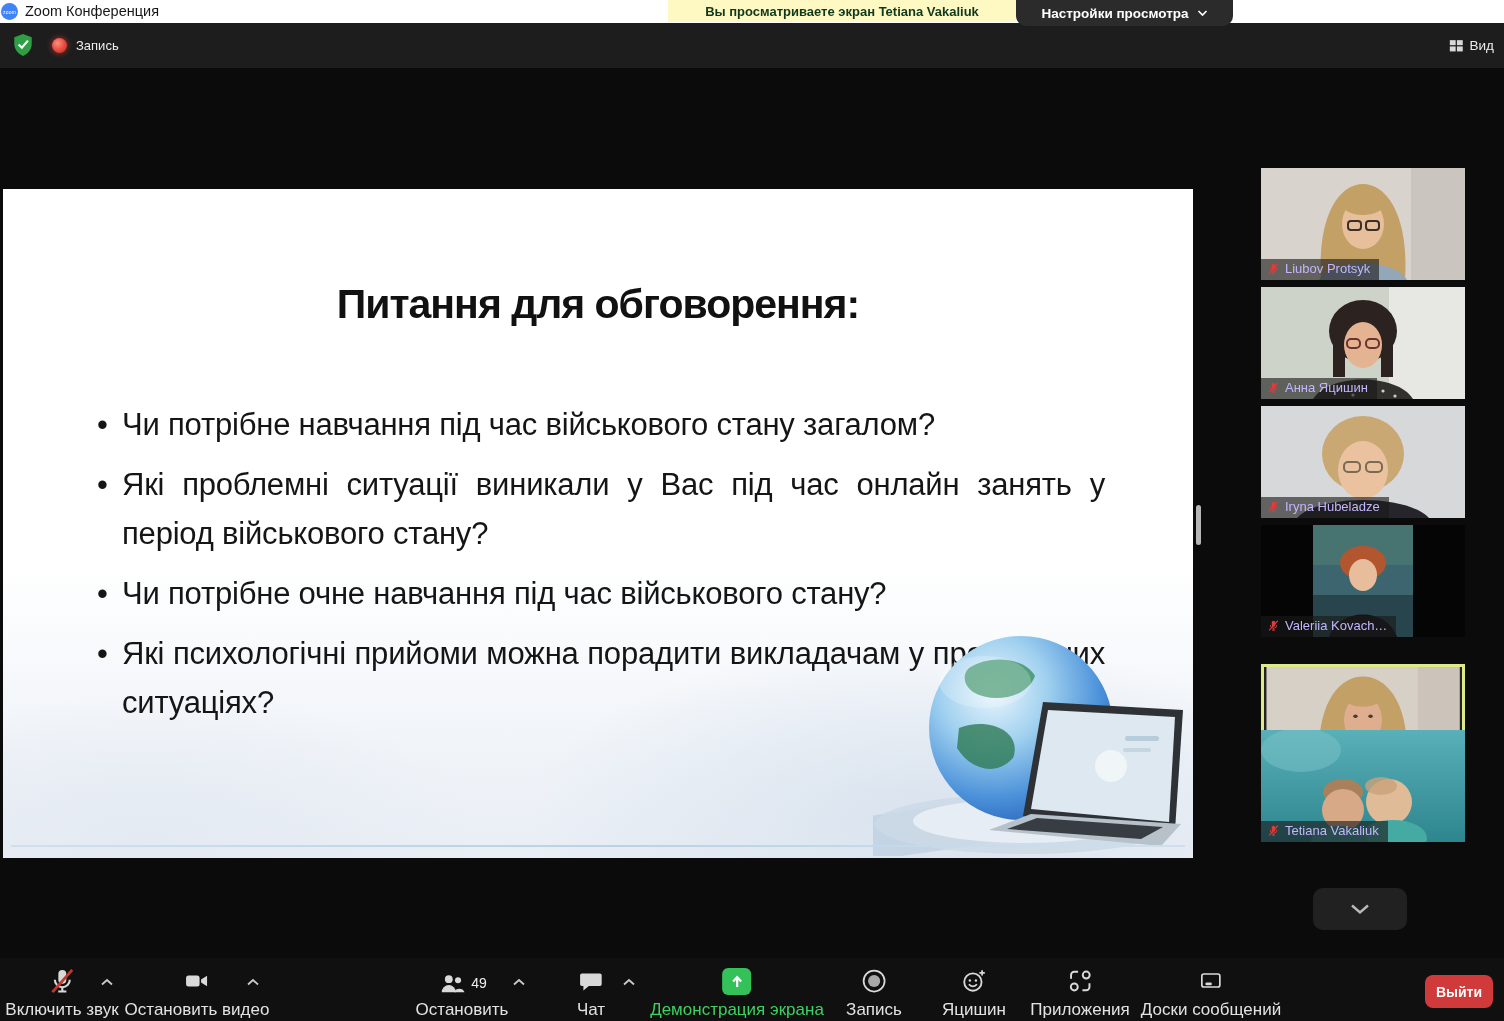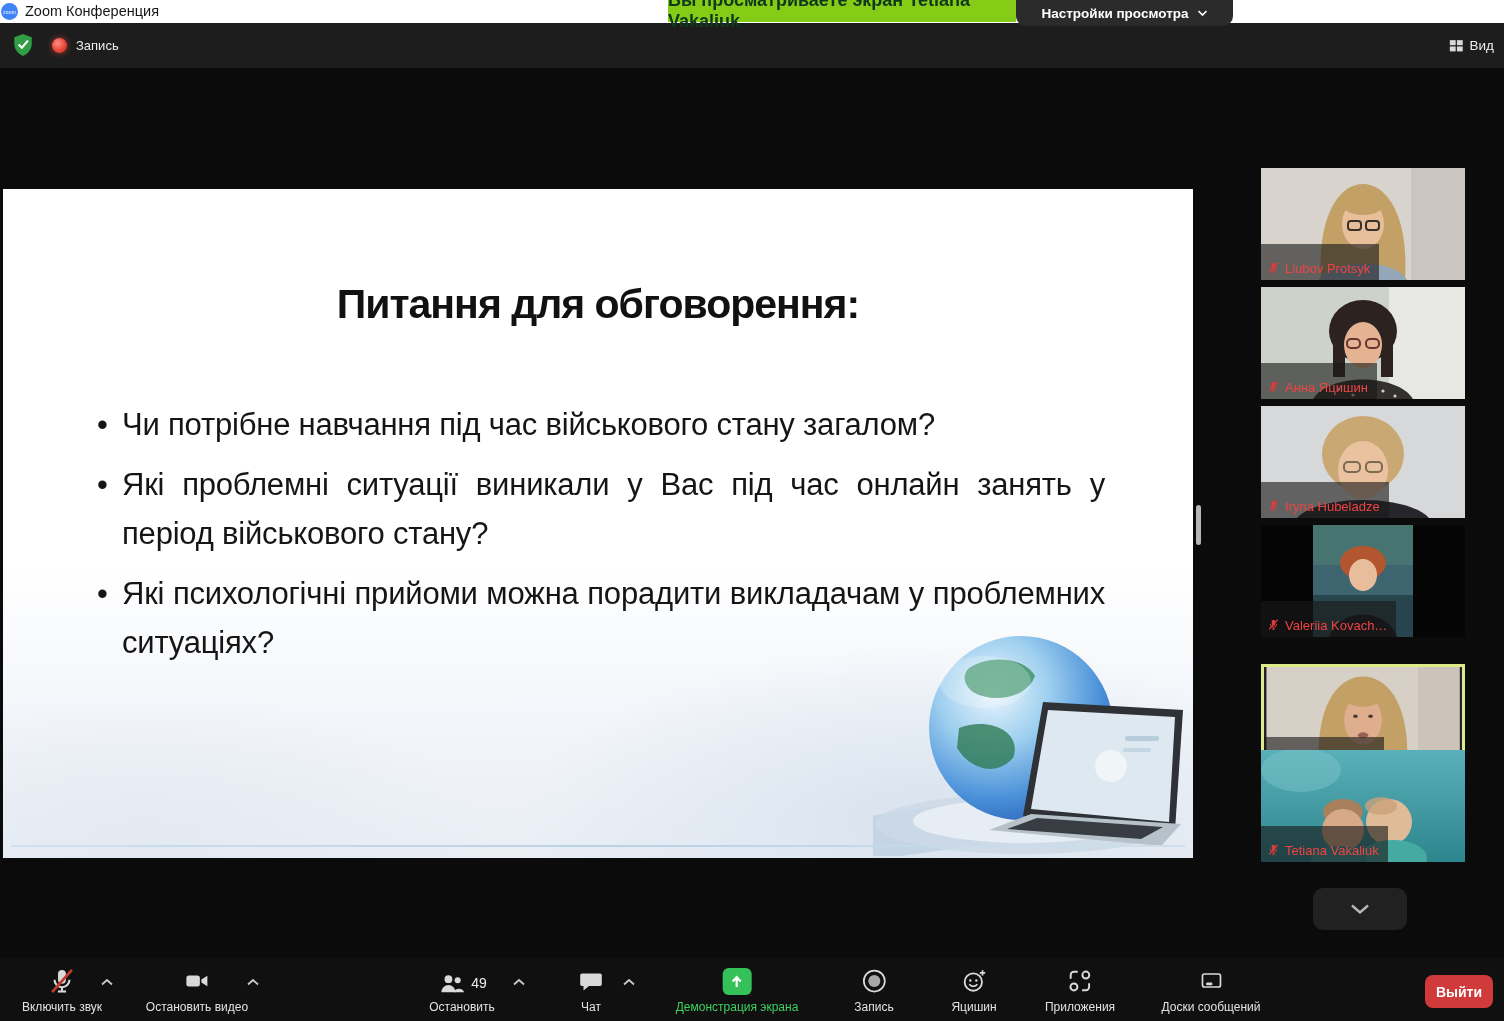"Вы просматриваете экран Tetiana Vakaliuk" .banner { background: #84cc16 -> #fef9c3; font-size: 18px -> 13px }
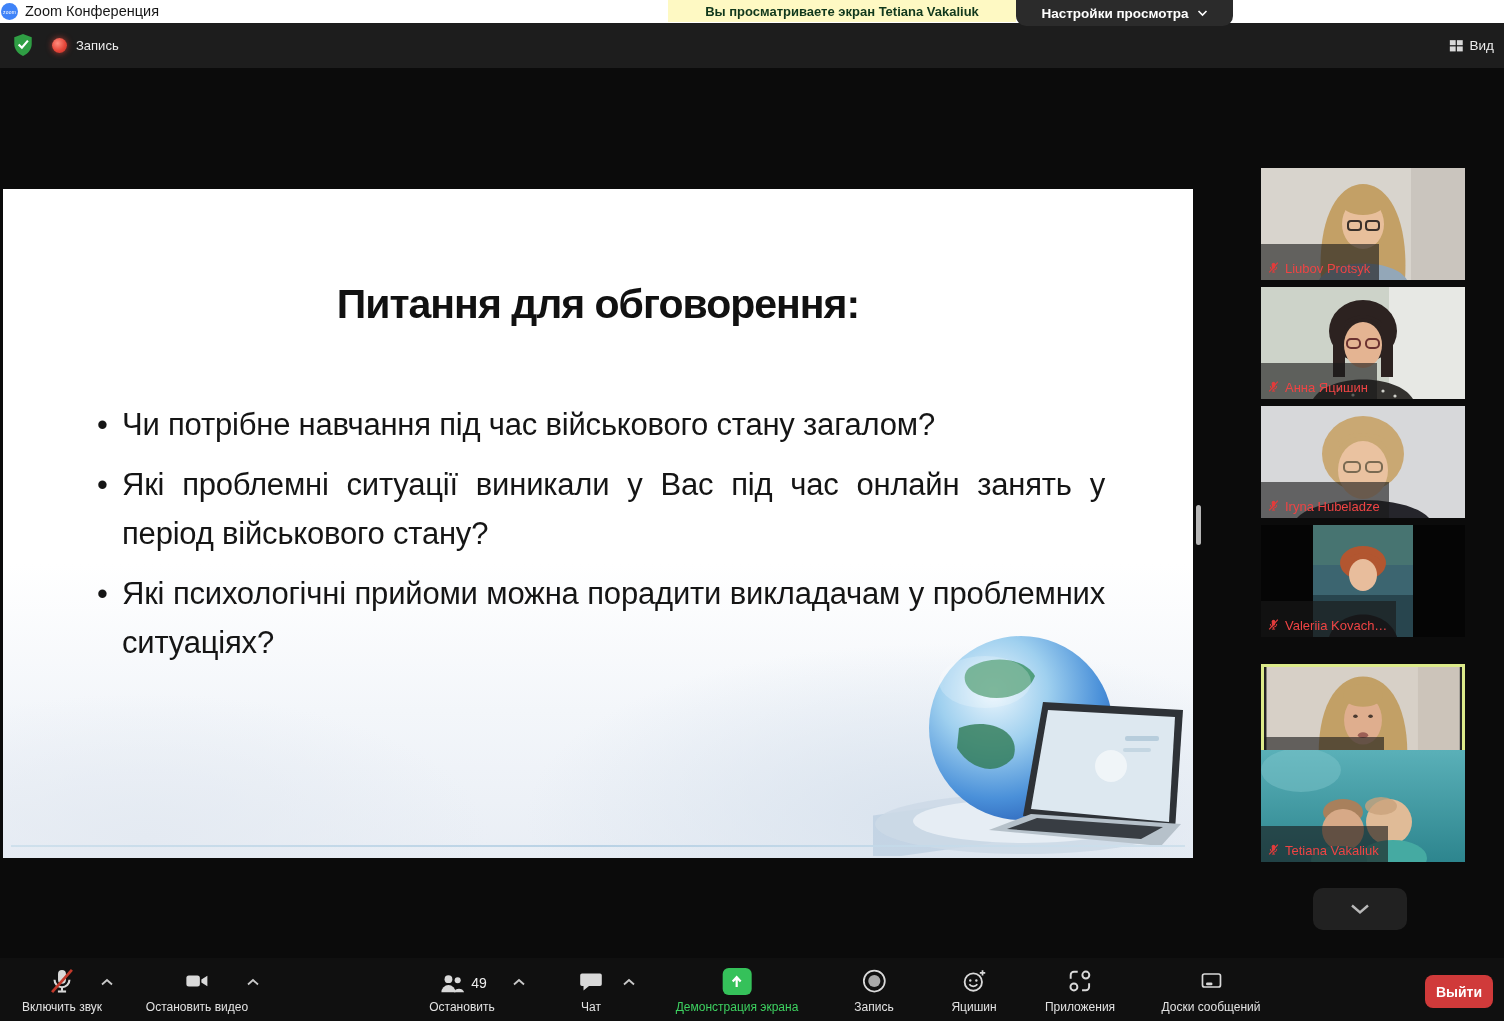"Liubov Protsyk" .name-tag { align-items: none -> center; color: #ef4444 -> #c4b5fd; padding: 17px 9px 4px 6px -> 2px 9px 4px 6px }
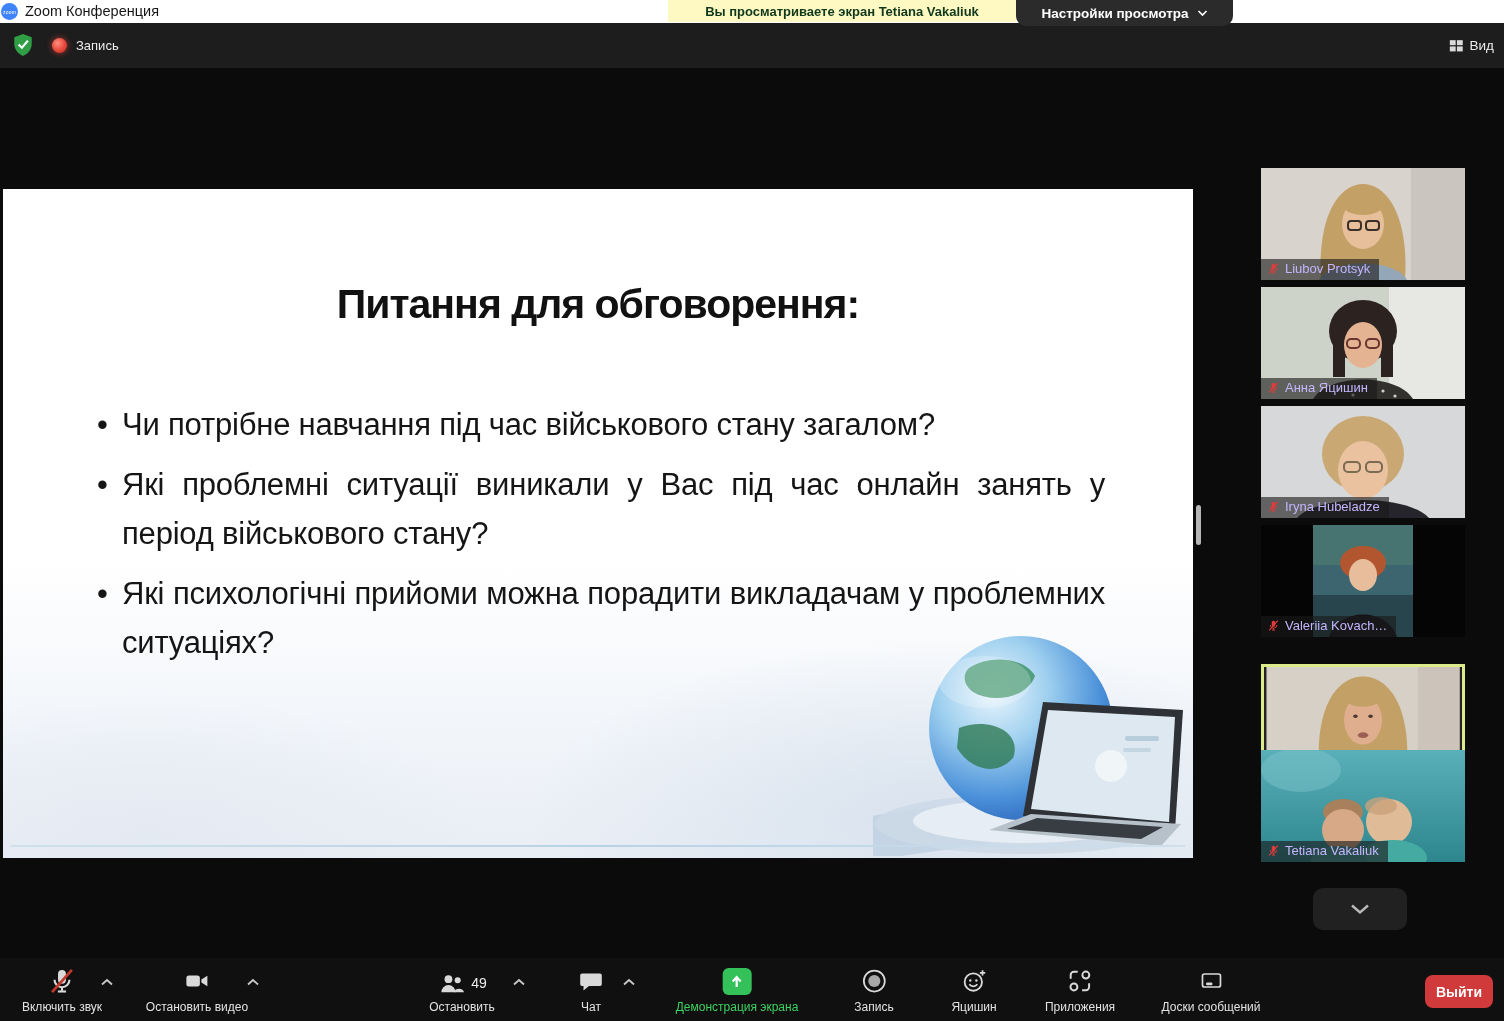"Чи потрібне очне навчання під" li { html: none -> <li>Чи потрібне очне навчання під час військового стану?</li> }
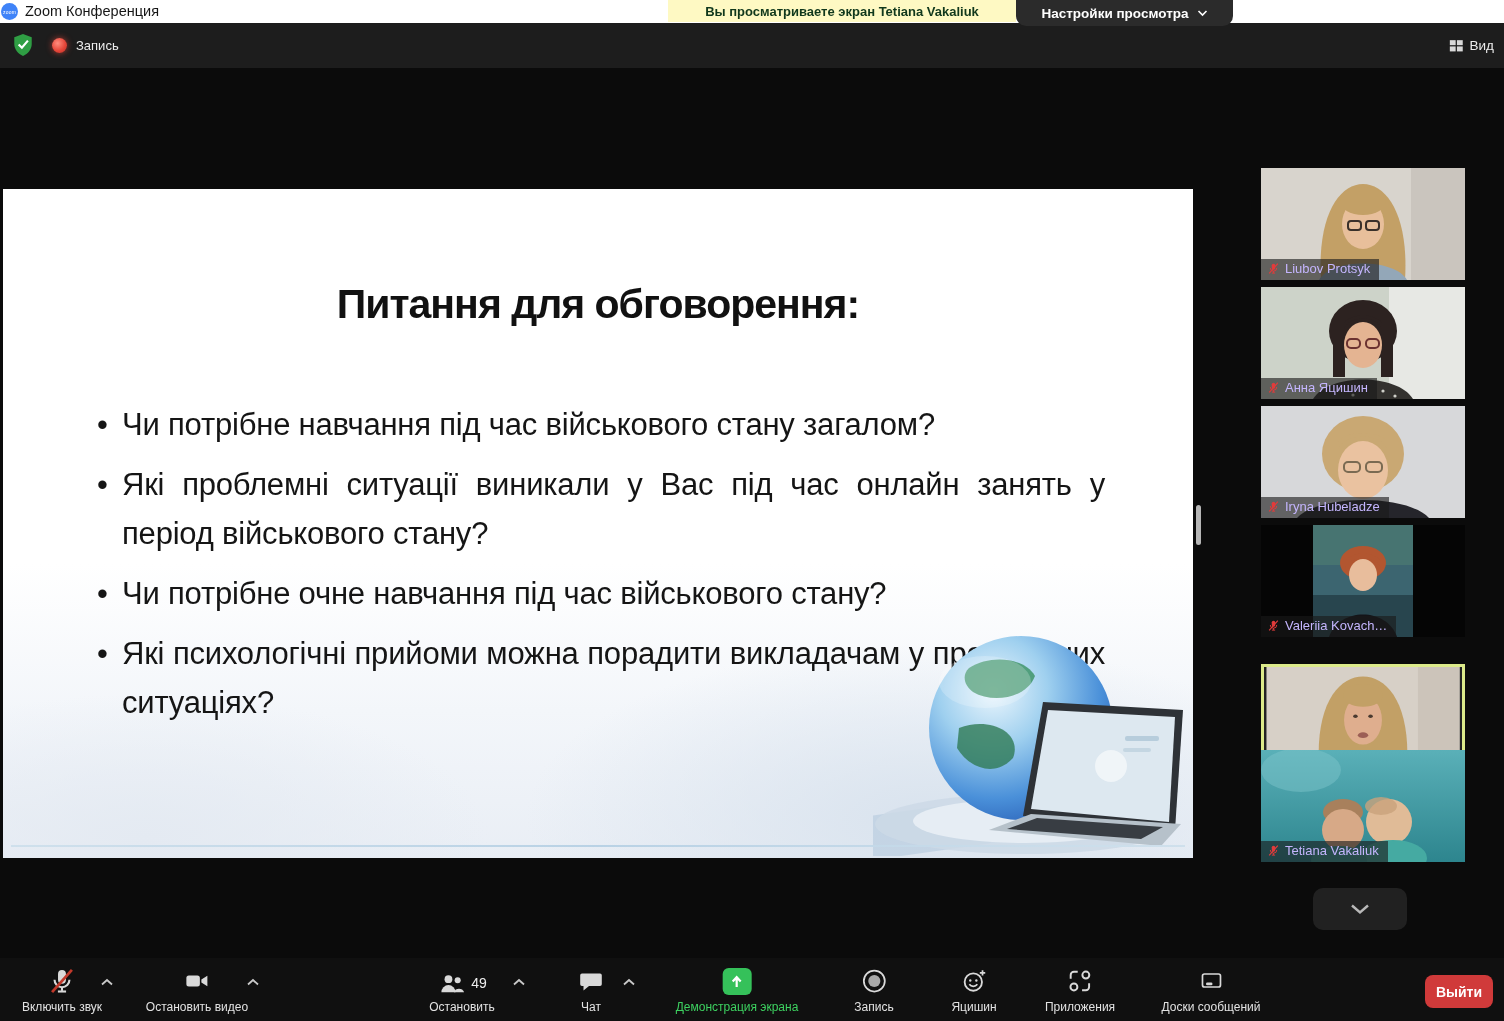"Tetiana Vakaliuk" div.tile { top: 682px -> 662px }
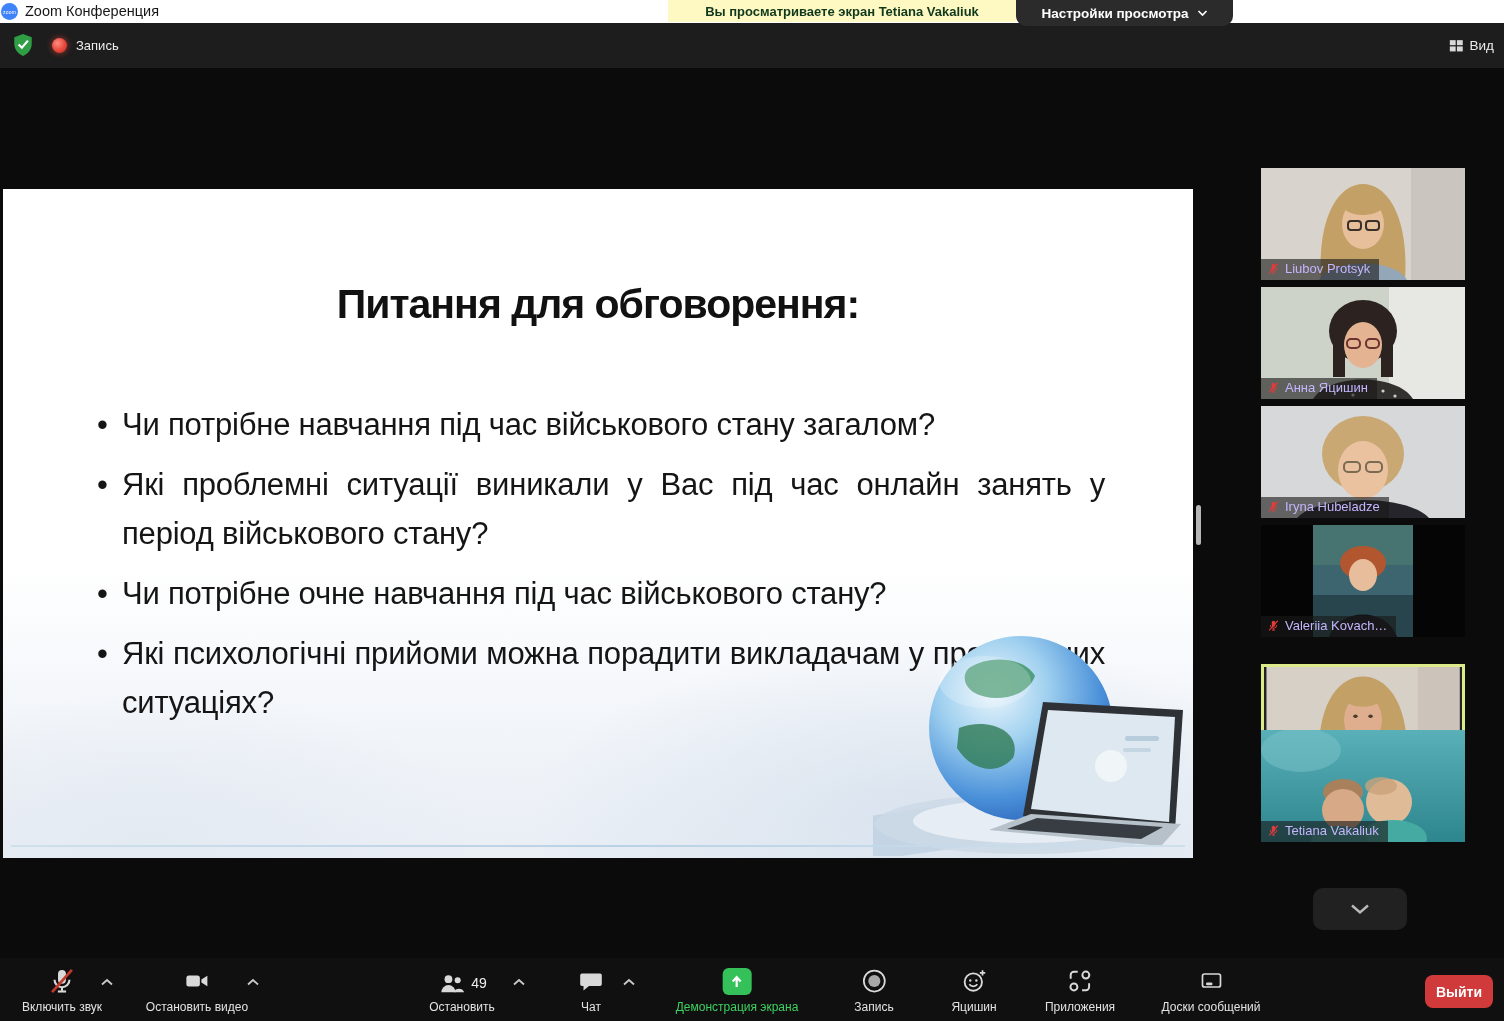"Включить звук" .tb-label { font-size: 12px -> 17px }
